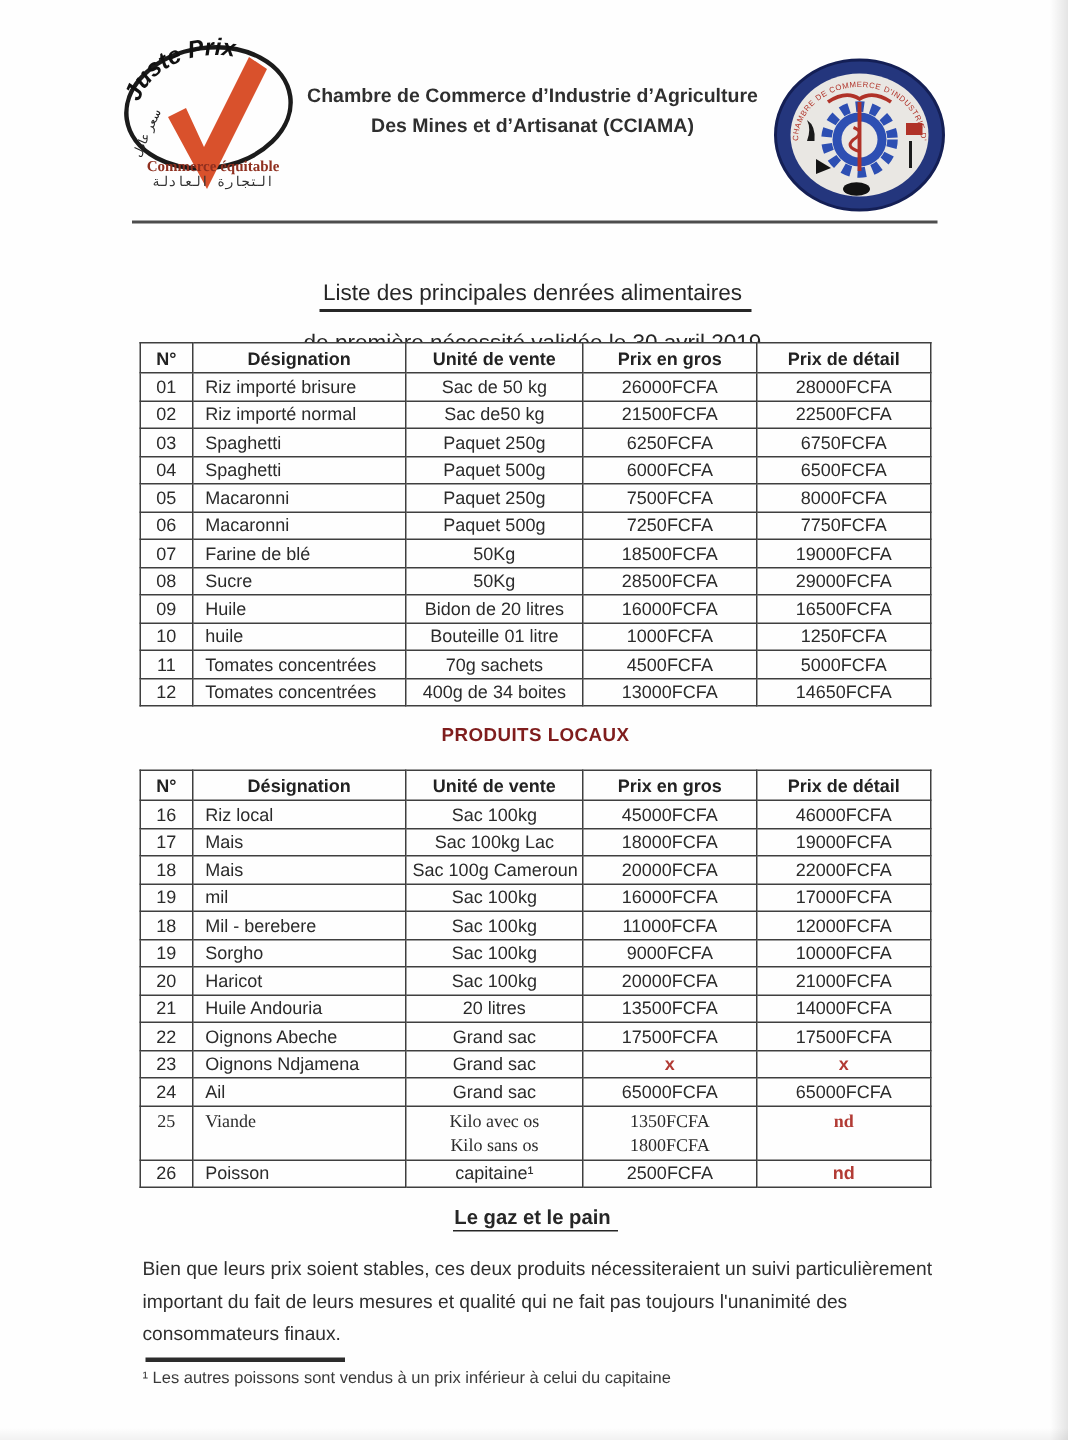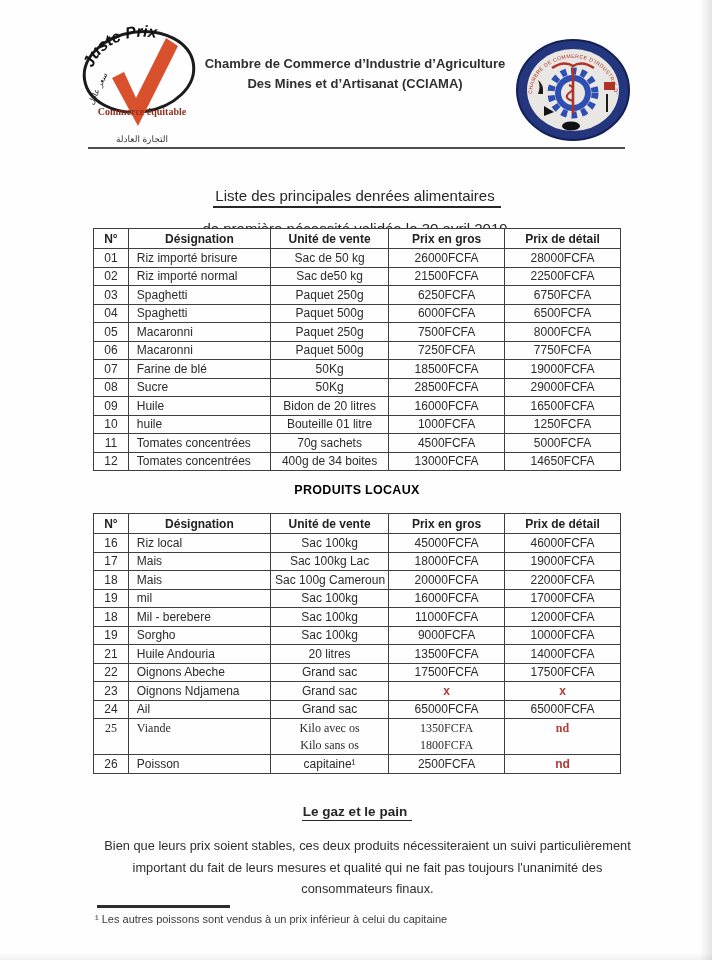"التجارة العادلة" .cap-ar { font-family: Liberation Sans, sans-serif -> Liberation Mono, monospace; margin-top: 17px -> 0 }
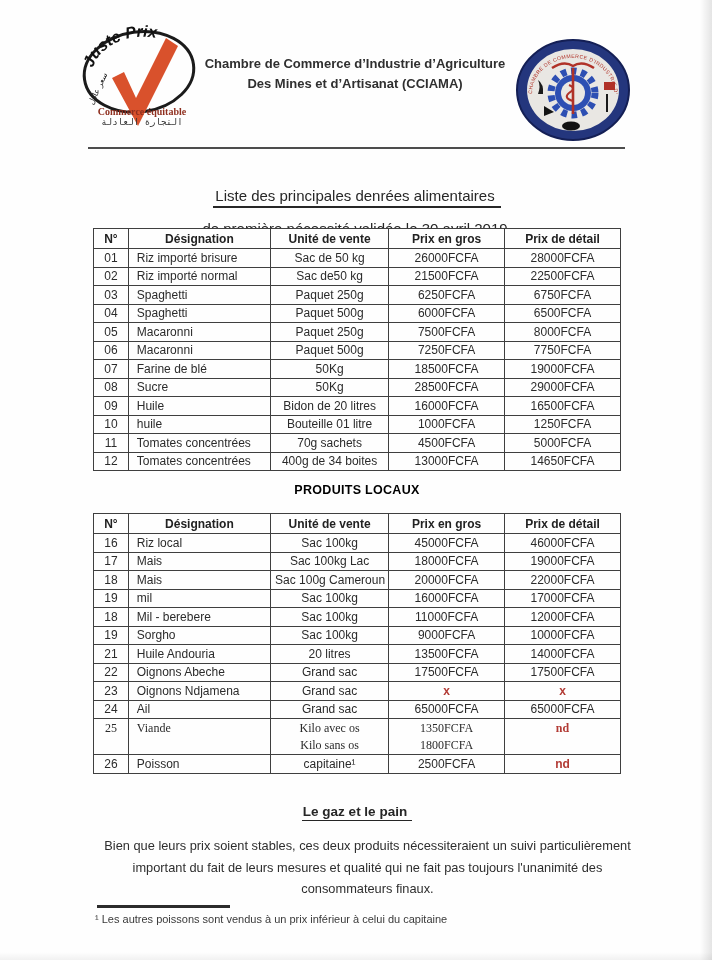"PRODUITS LOCAUX" .section-local { color: #000000 -> #7f1d1d }
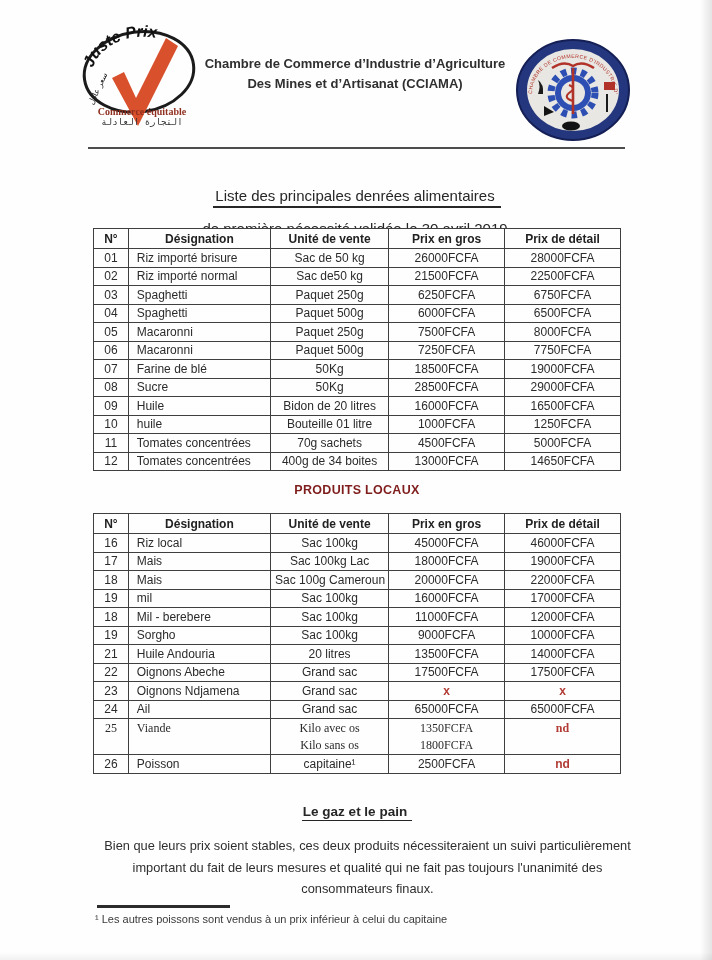"20" tr { html: none -> <tr> <td>20</td> <td>Haricot</td> <td>Sac 100kg</td> <td>20000FCFA</td> <td>21000FCFA</td> </tr> }
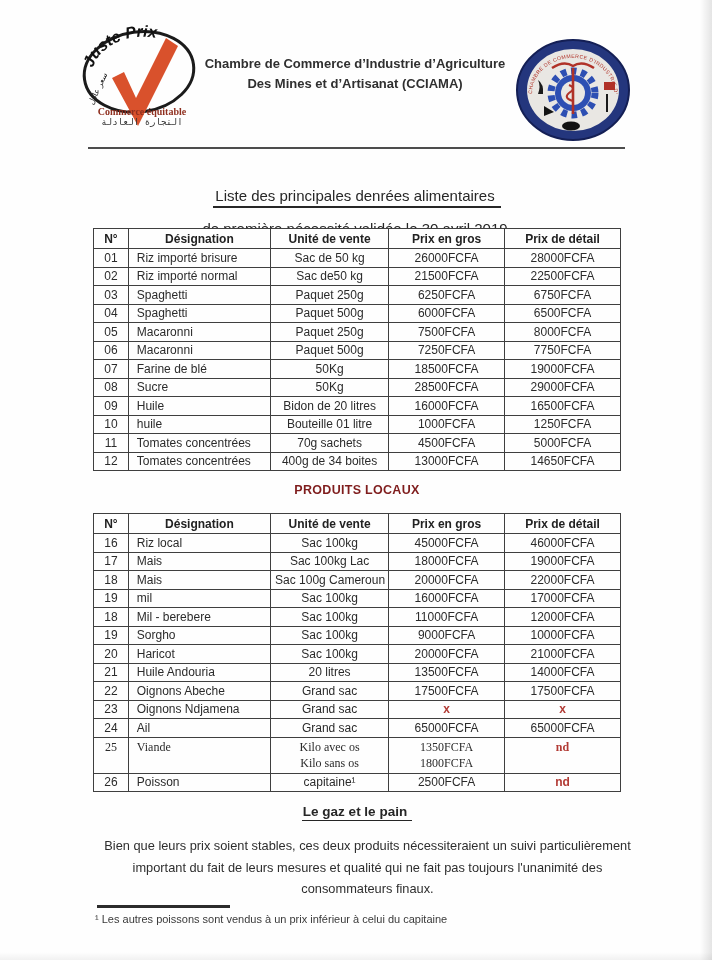"Bien que leurs prix soient" .gaz-par { text-align: center -> left }
